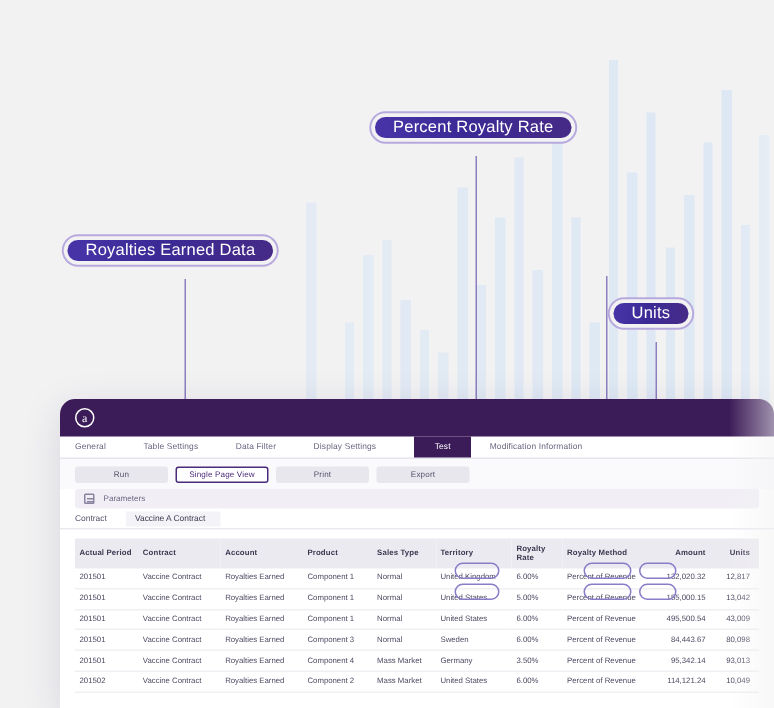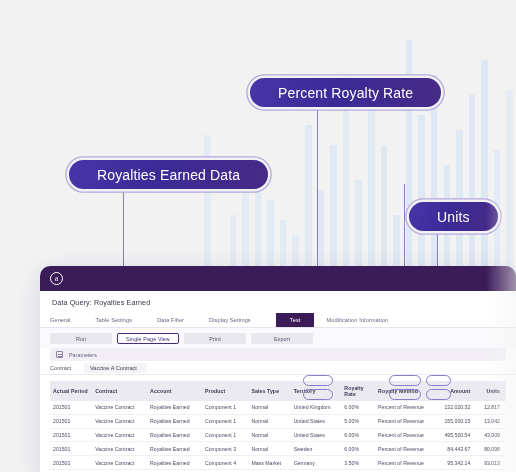"Percent Royalty Rate" .callout { font-size: 14px -> 11px; height: 29px -> 14px; padding: 0 28px -> 0 12px }
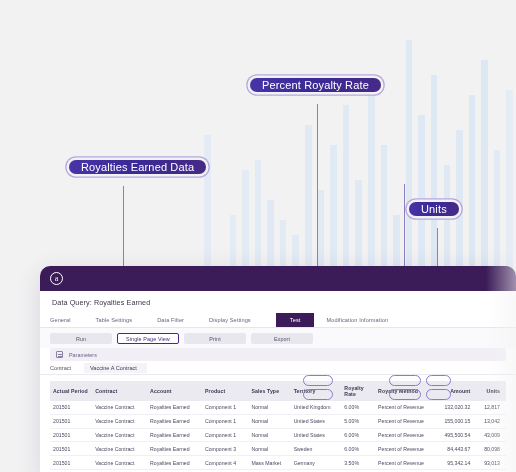"Royalties Earned Data" div.callout { left: 69px -> 45px }
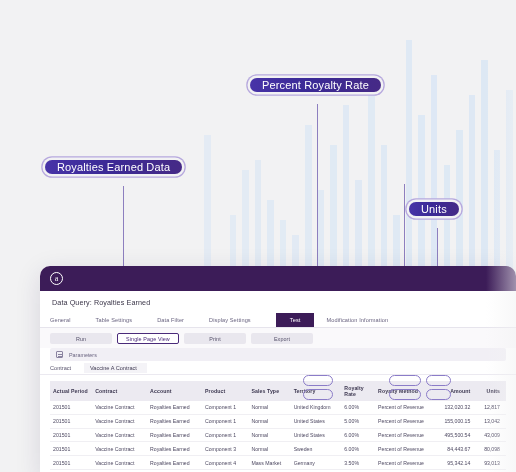"Data Query: Royalties Earned" div { html: <div>Data Query: Royalties Earned</div> -> none }
